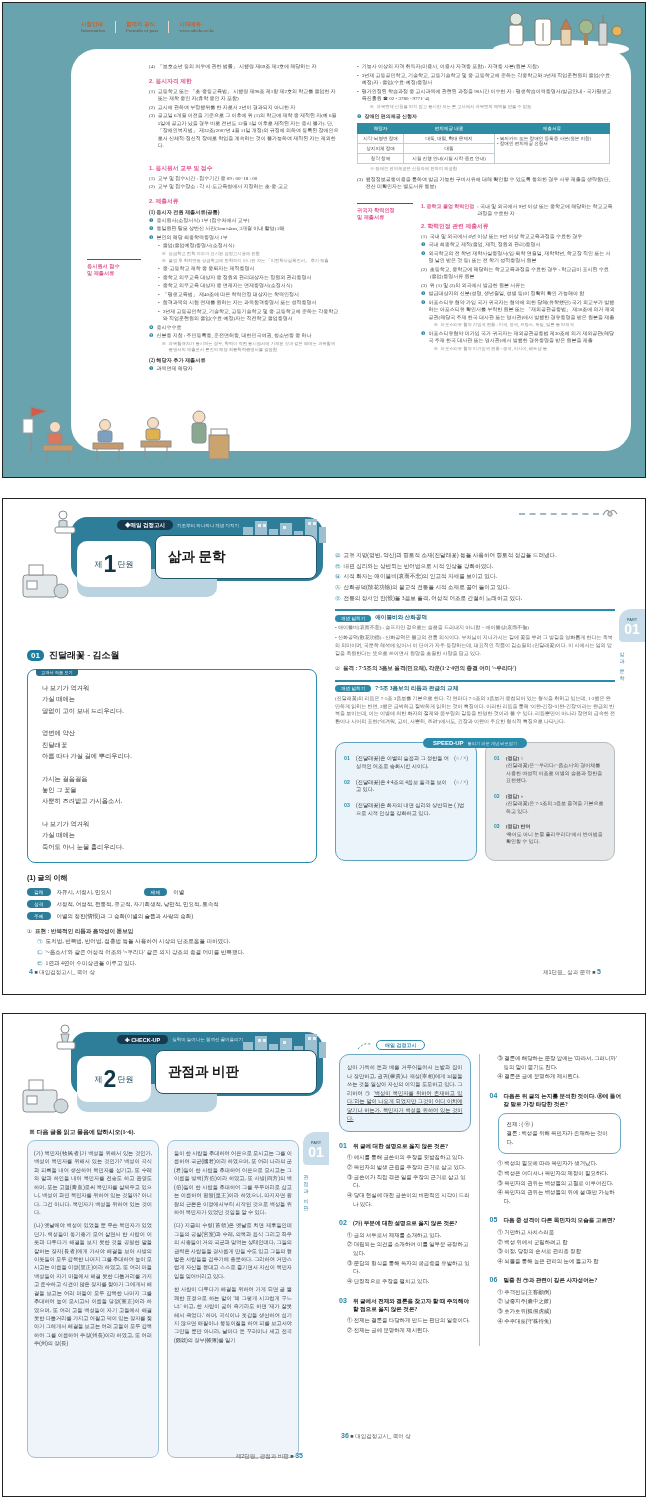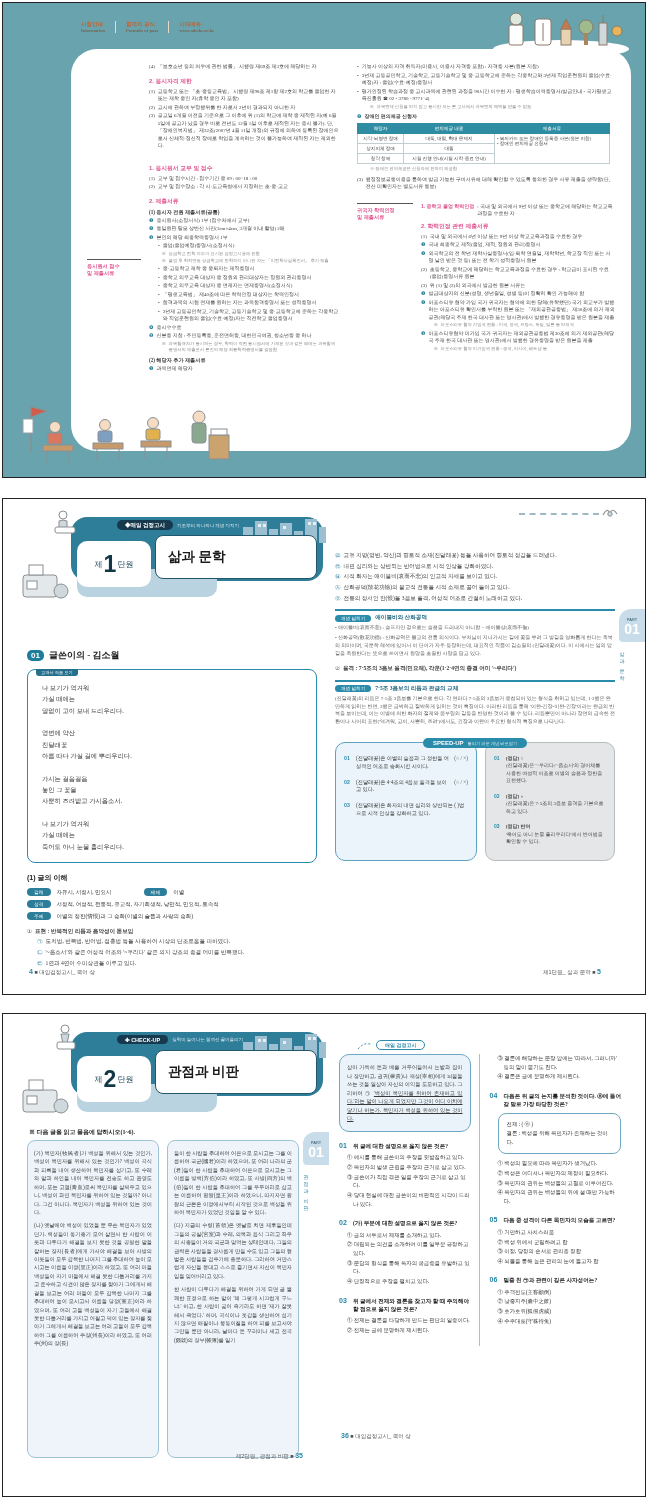"글쓴이의 - 김소월" span.lt { text: 글쓴이의 -> 진달래꽃 }
